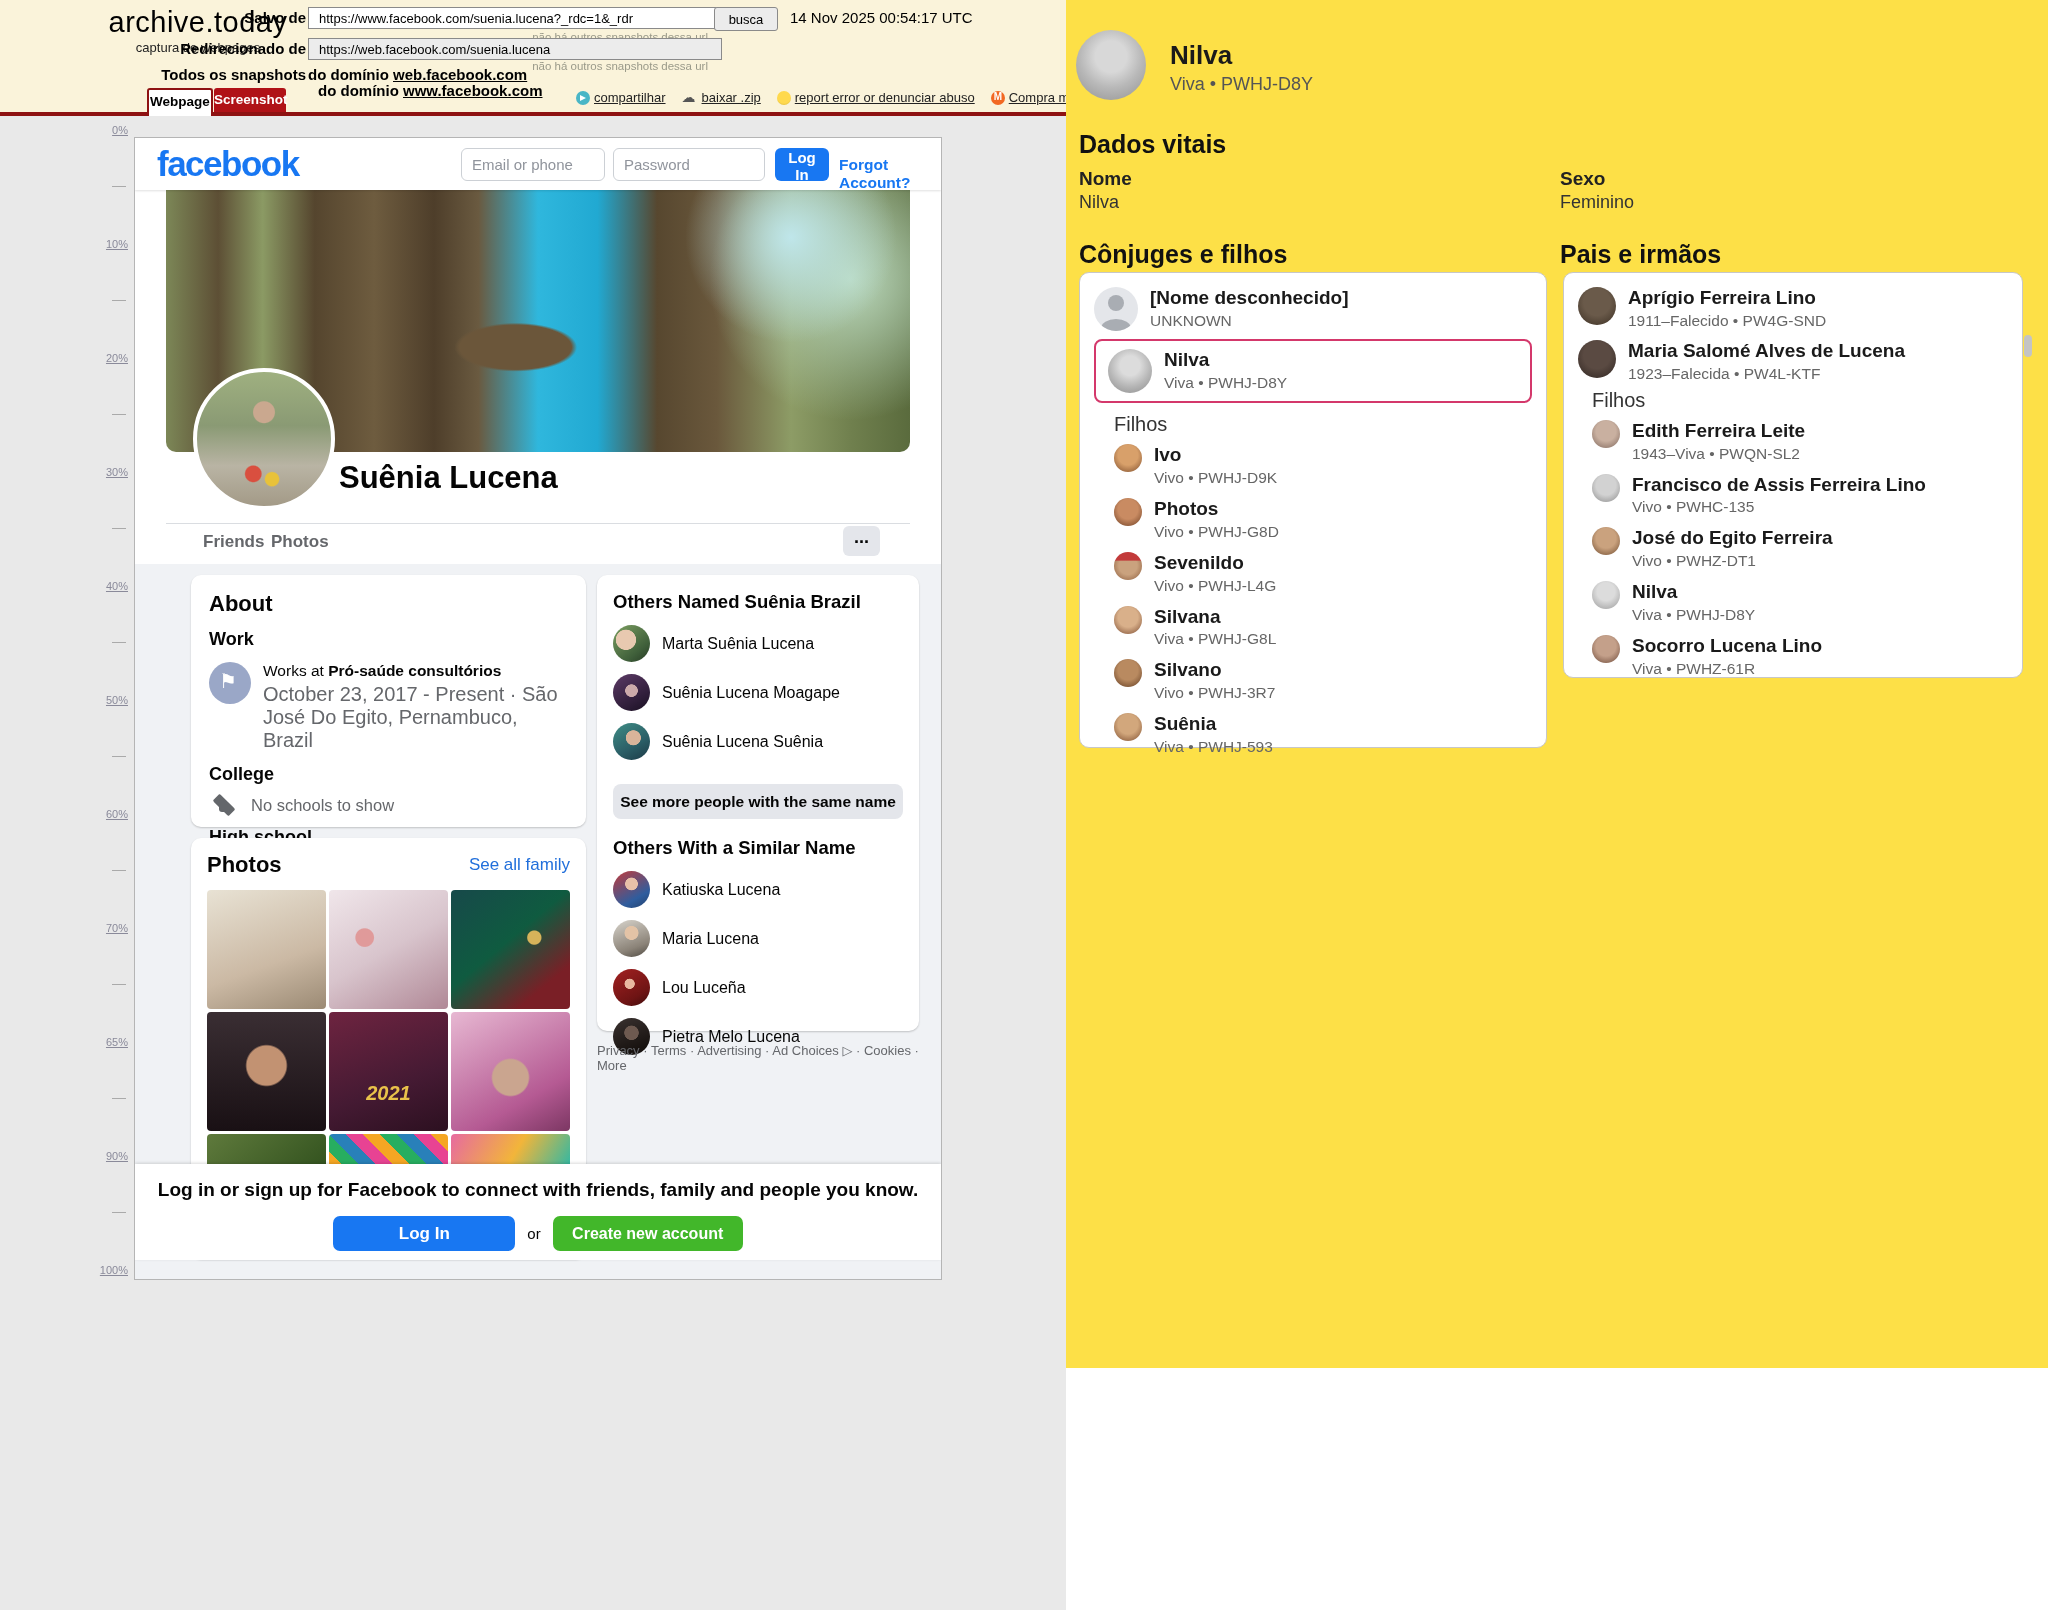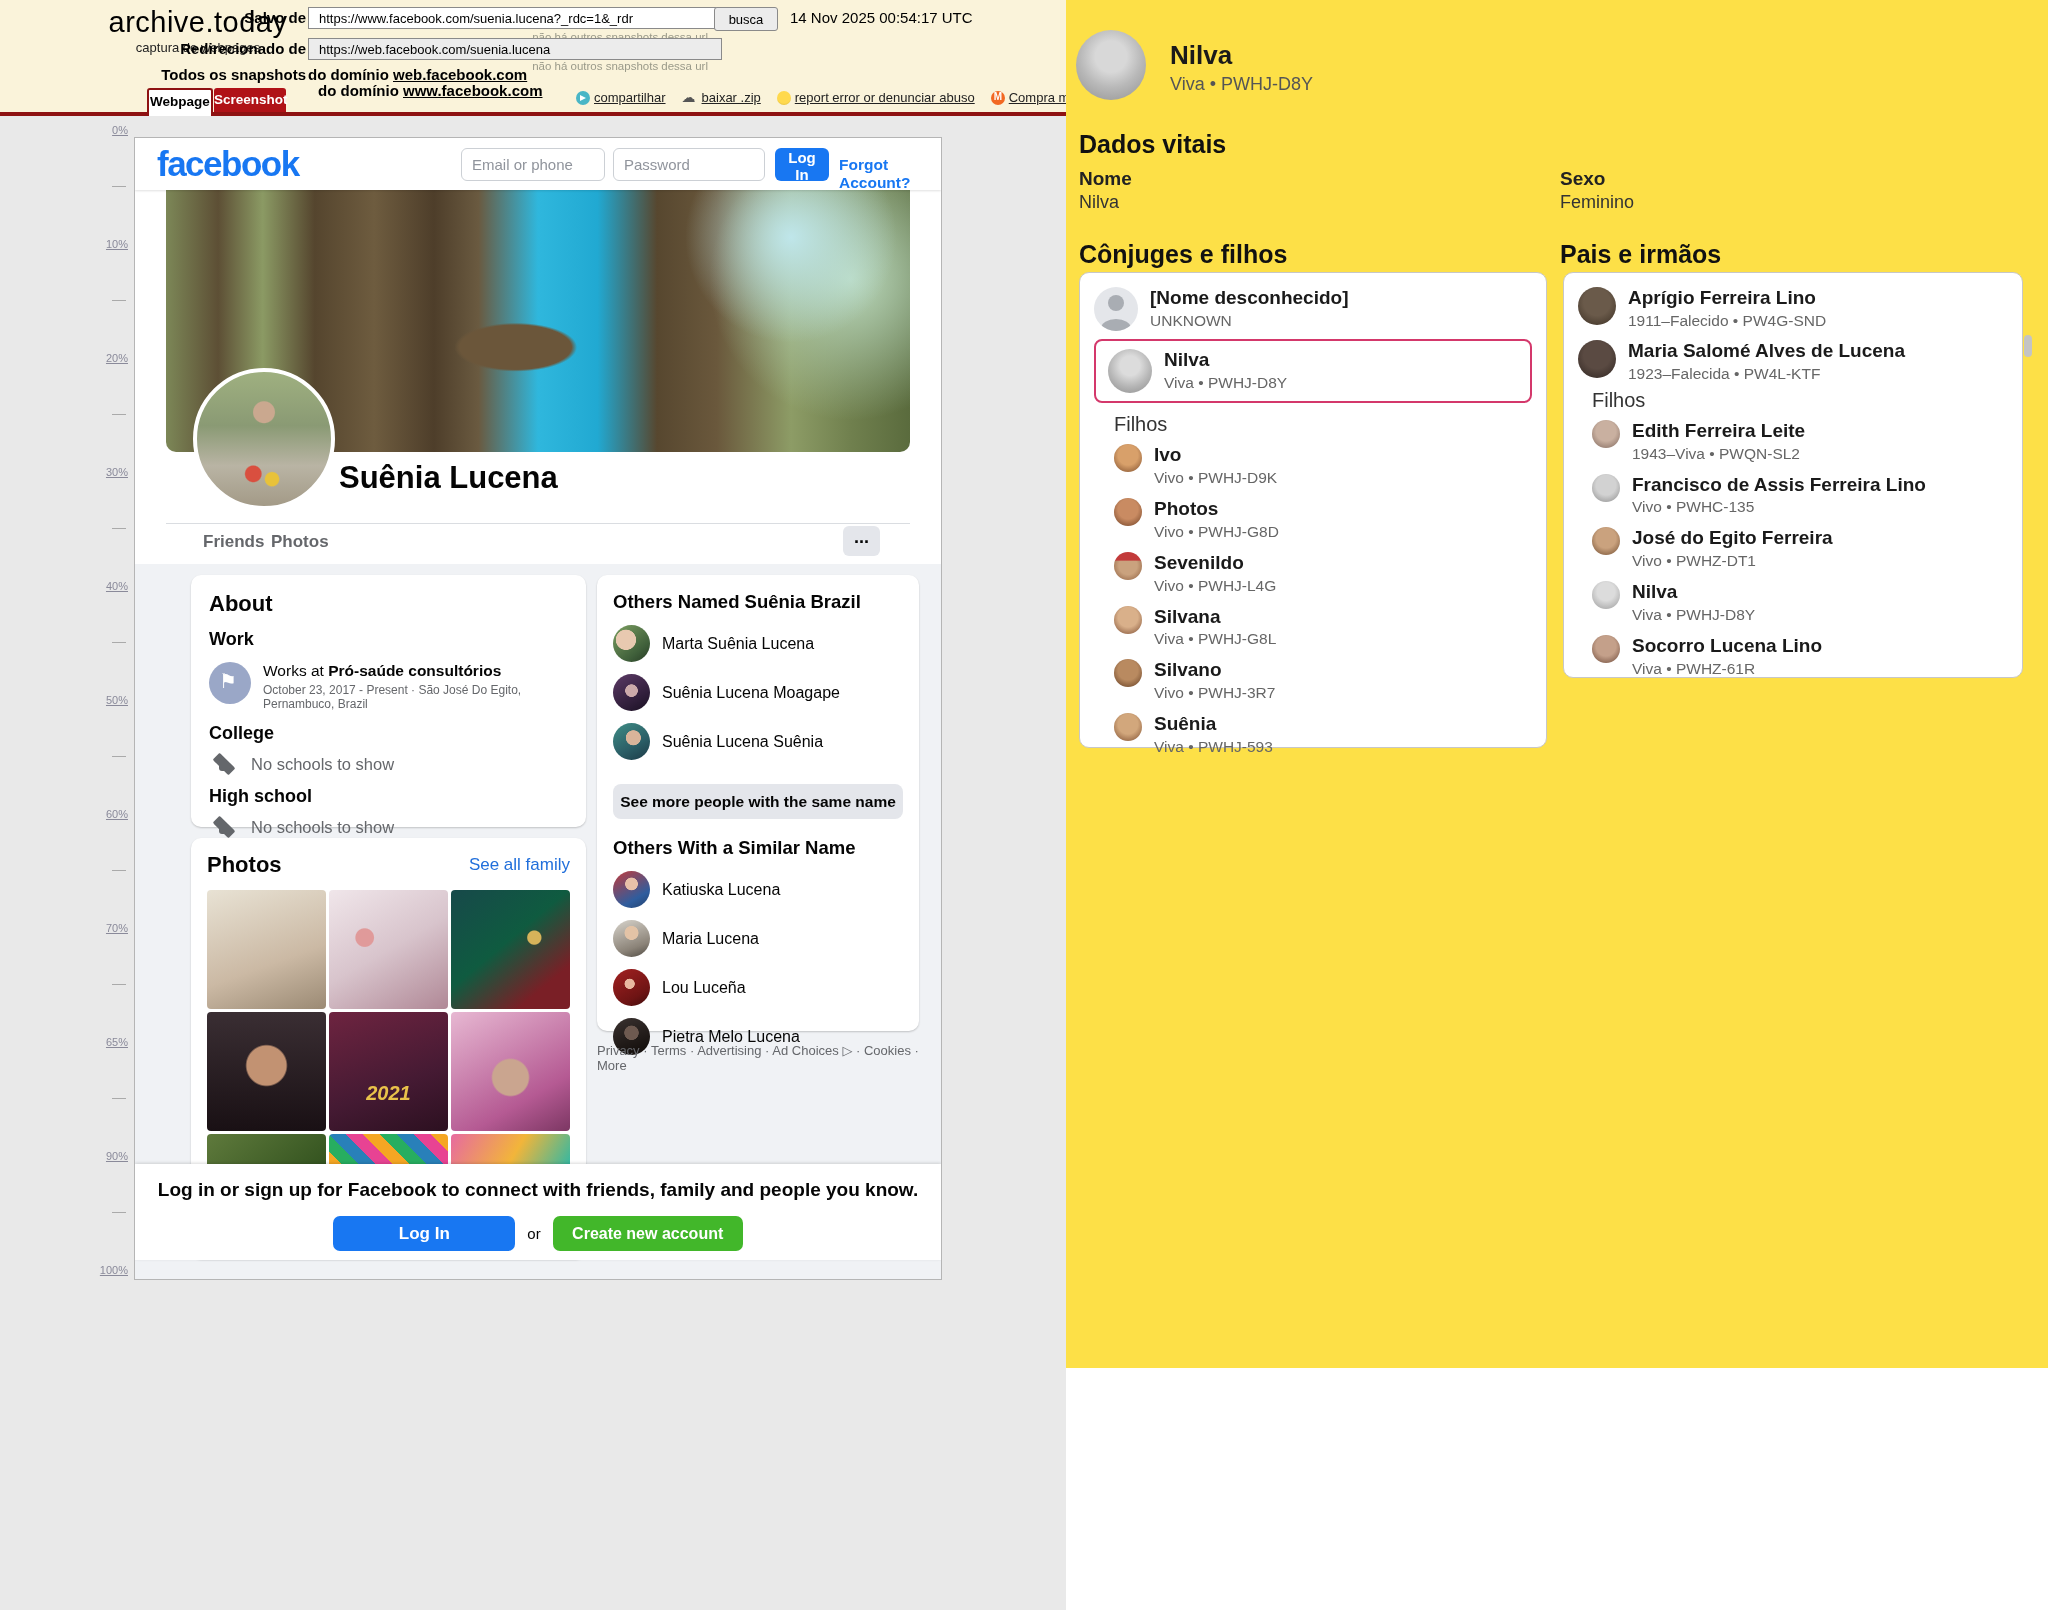"October 23, 2017 - Present" .work-l2 { font-size: 12px -> 20px }
